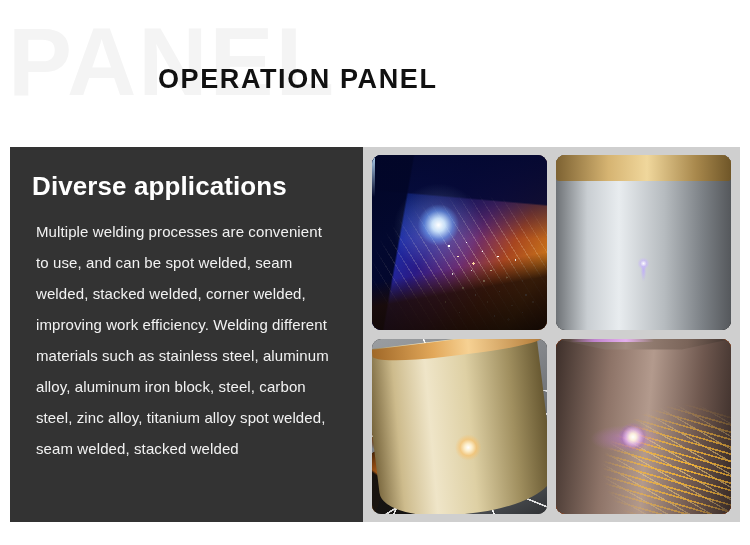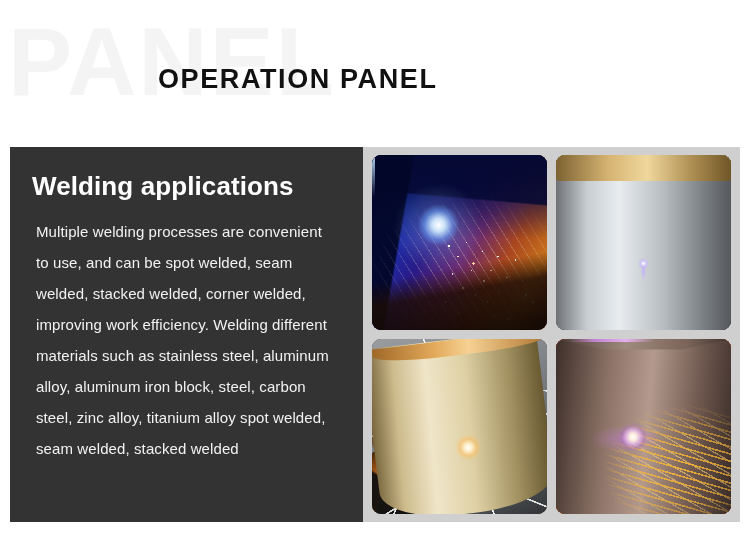"Welding applications" h2.panel-heading { text: Welding -> Diverse }
